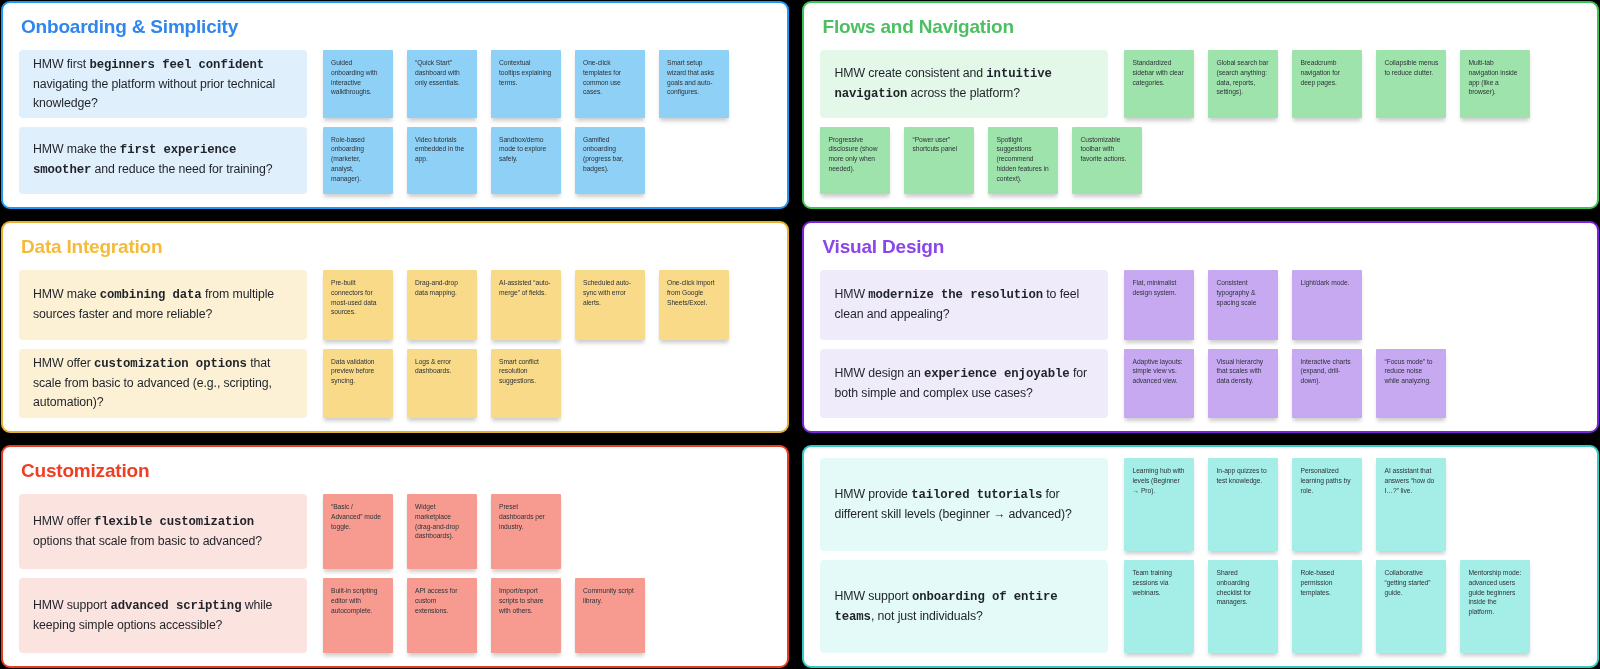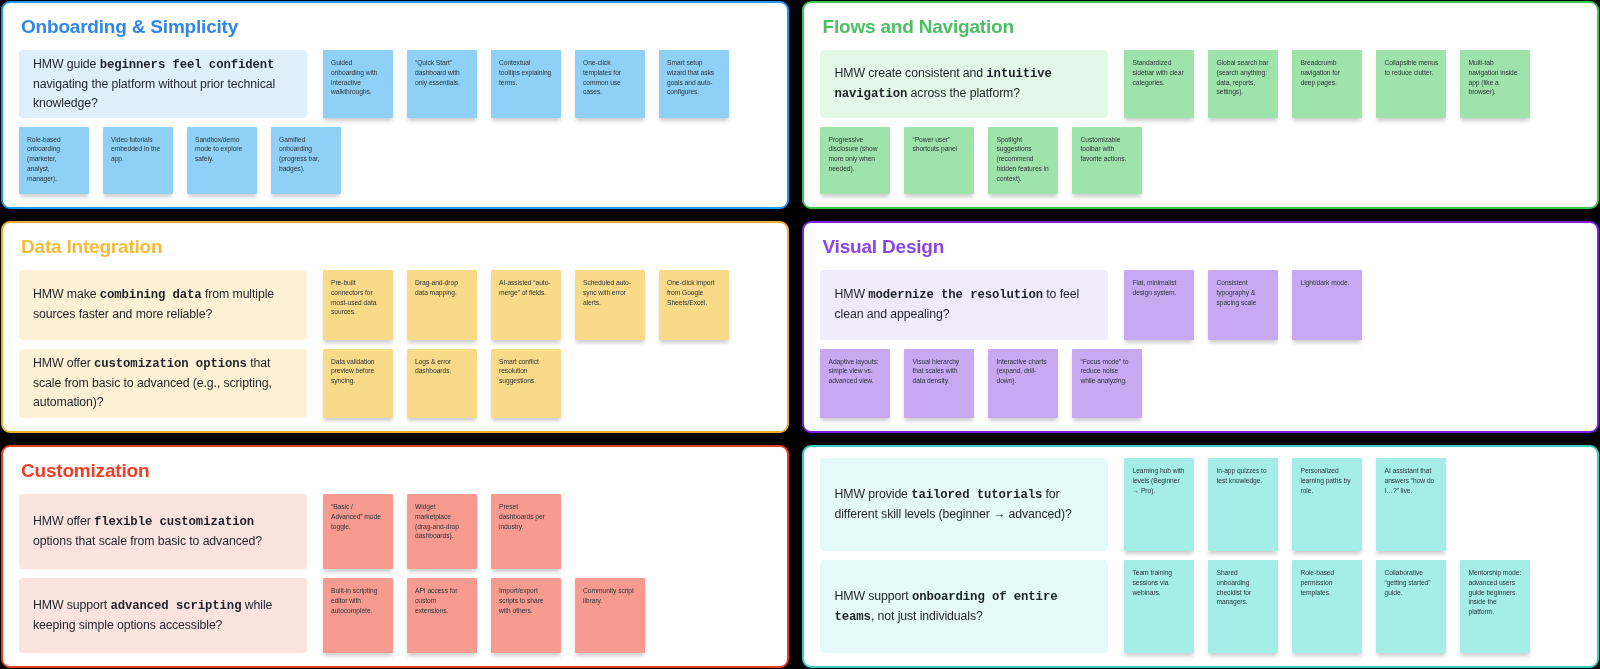"HMW guide" span { text: guide -> first }
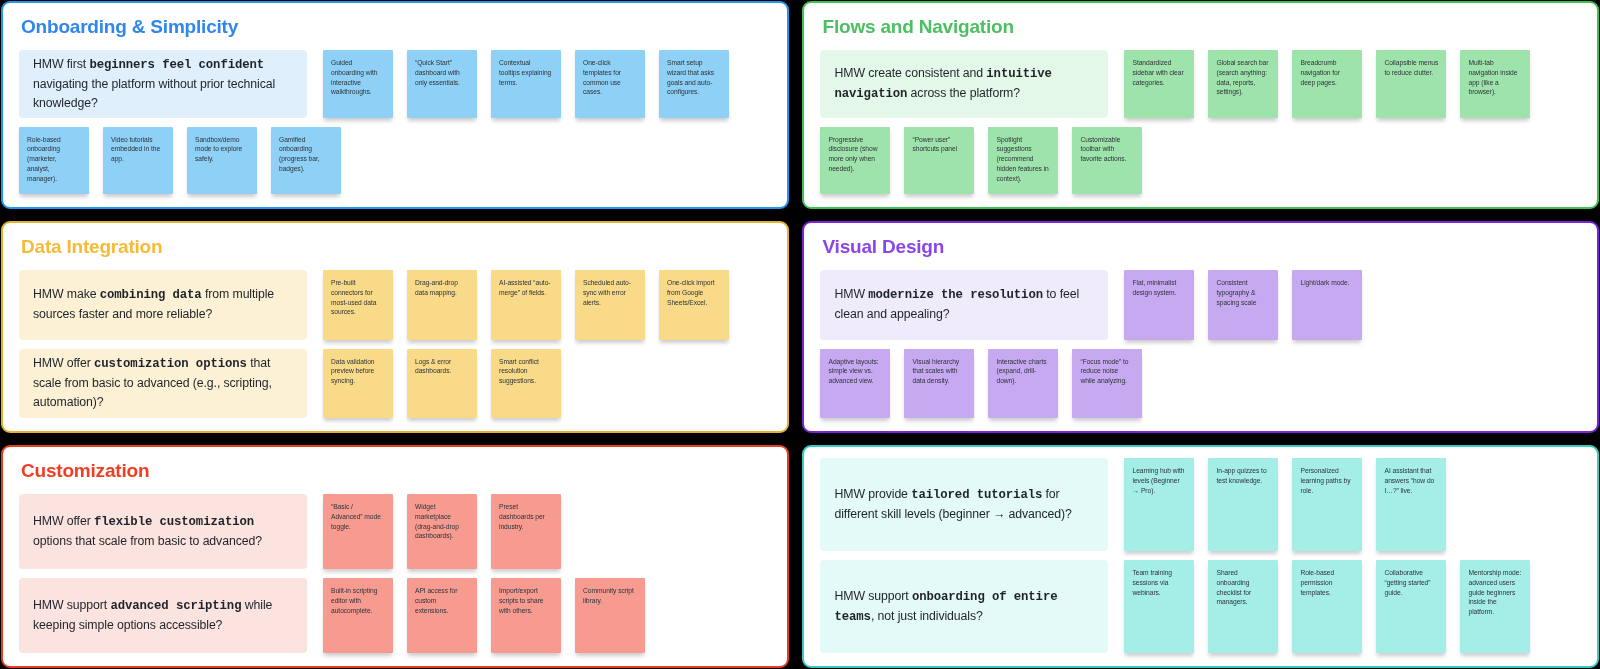"HMW make the first experience" div.question { html: none -> <div> <p><span>HMW make the </span><b>first experience smoother</b><span> and reduce the need for training?</span></p> </div> }
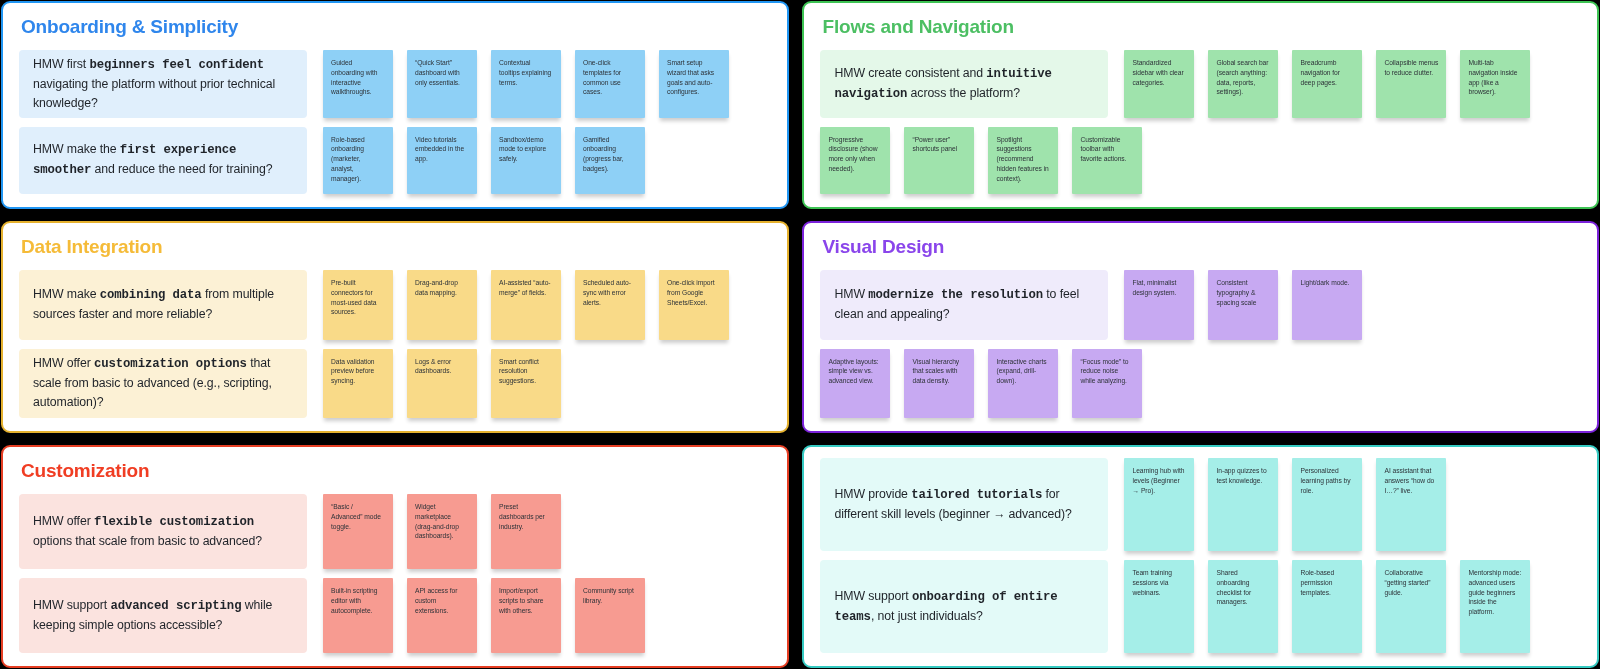"HMW design an experience enjoyable" div.question { html: none -> <div> <p><span>HMW design an </span><b>experience enjoyable</b><span> for both simple and complex use cases?</span></p> </div> }
